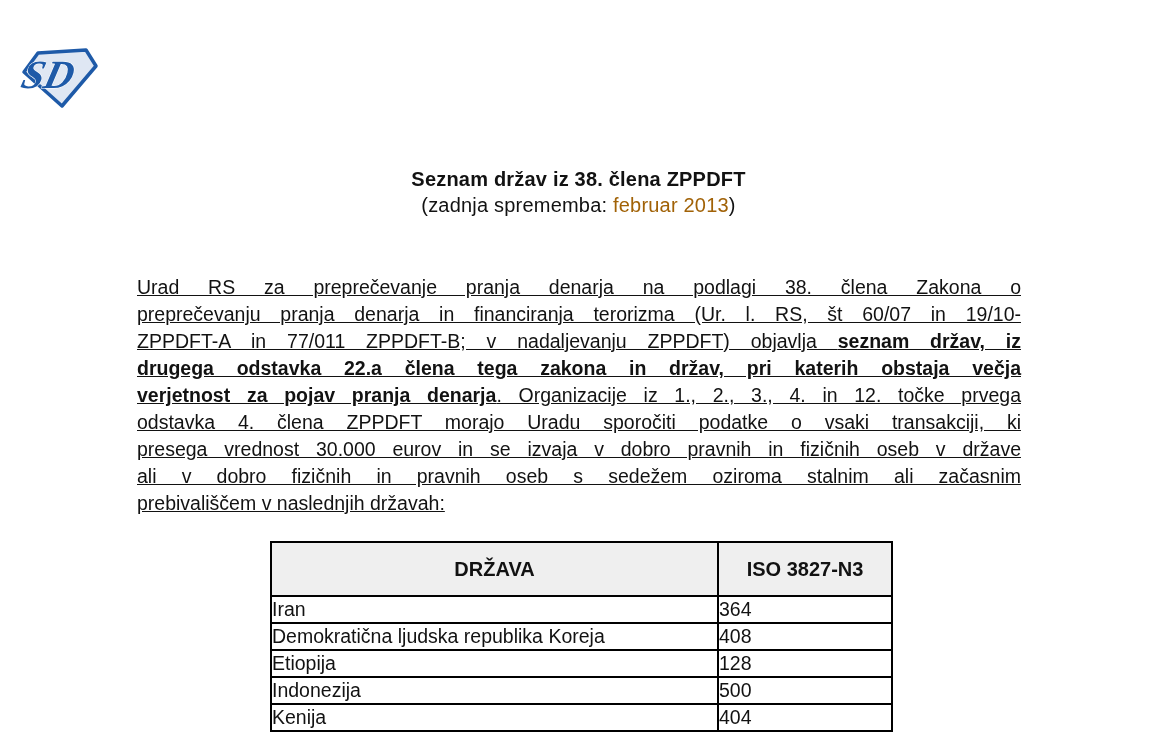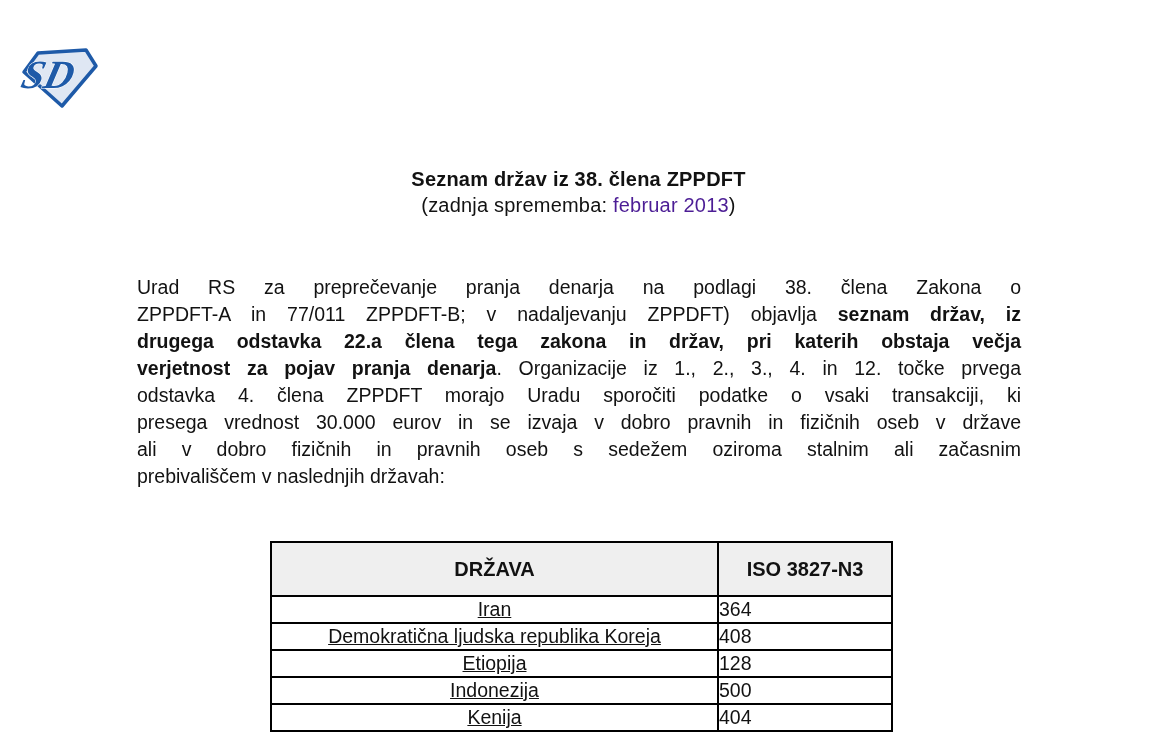"februar 2013" .doc-subtitle .hl { color: #4c1d95 -> #a16207 }
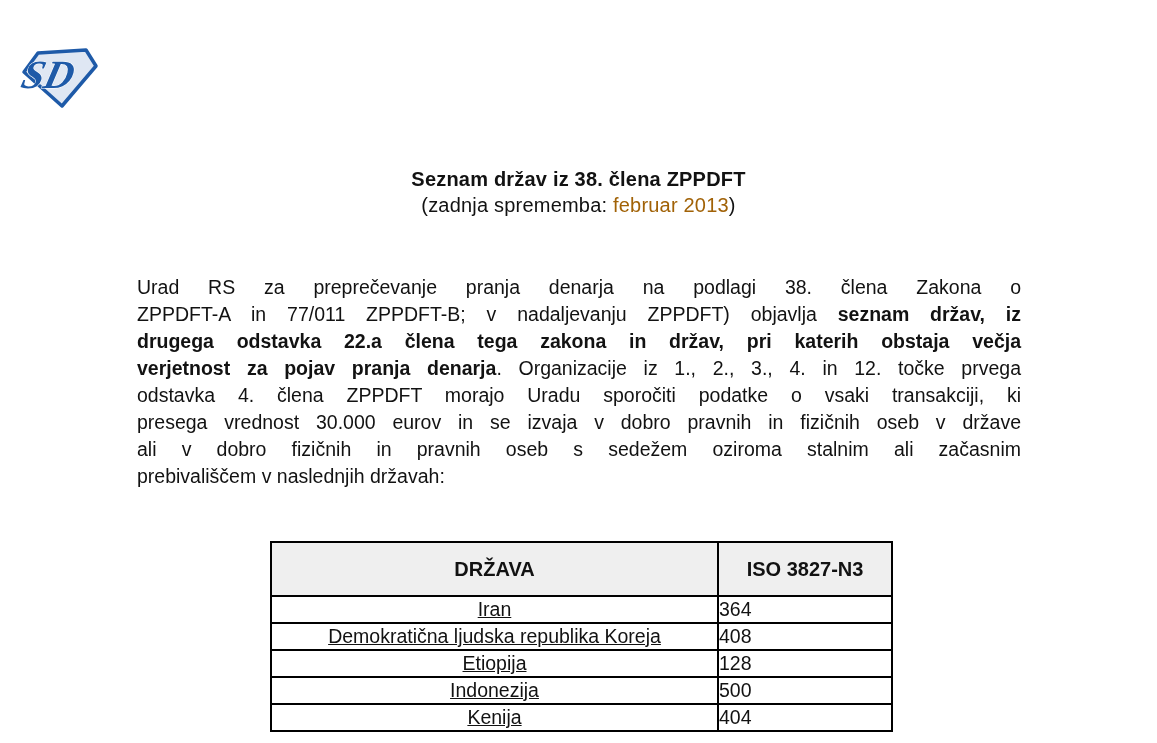"Urad RS za preprečevanje pranja" .pline { text-decoration: none -> underline }
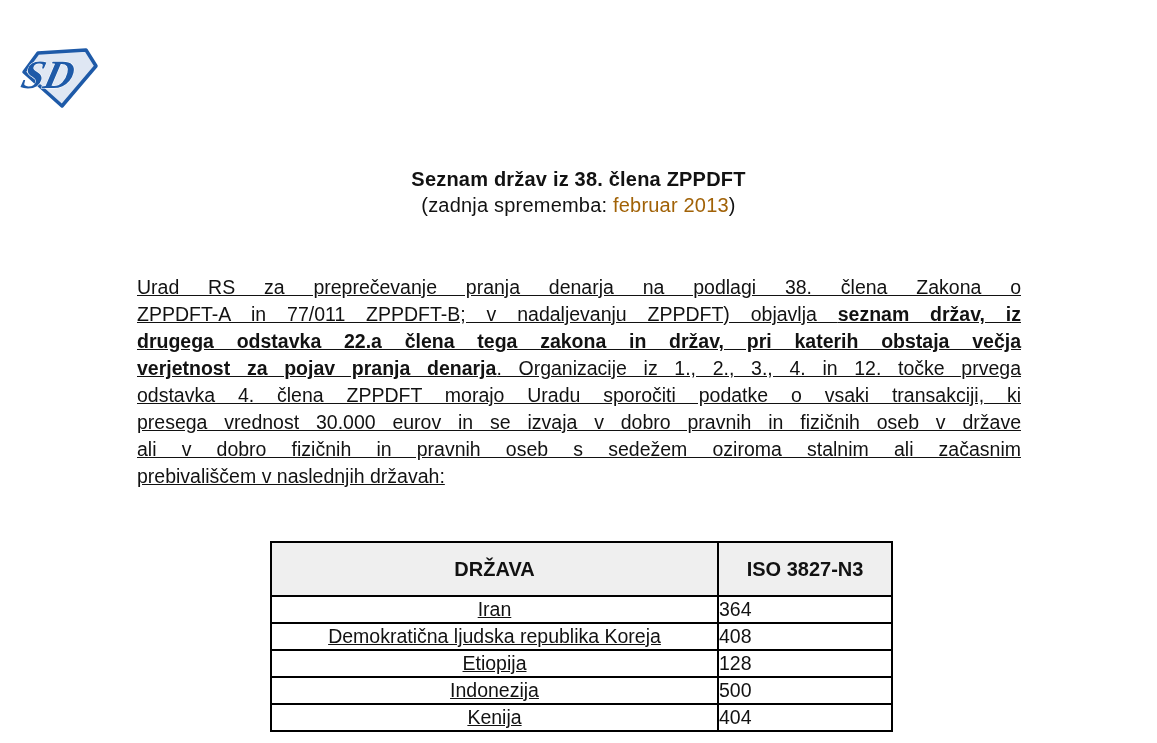"preprečevanju pranja denarja in" div.pline { html: none -> <div><span>preprečevanju pranja denarja in financiranja terorizma (Ur. l. RS, št 60/07 in 19/10-</span></div> }
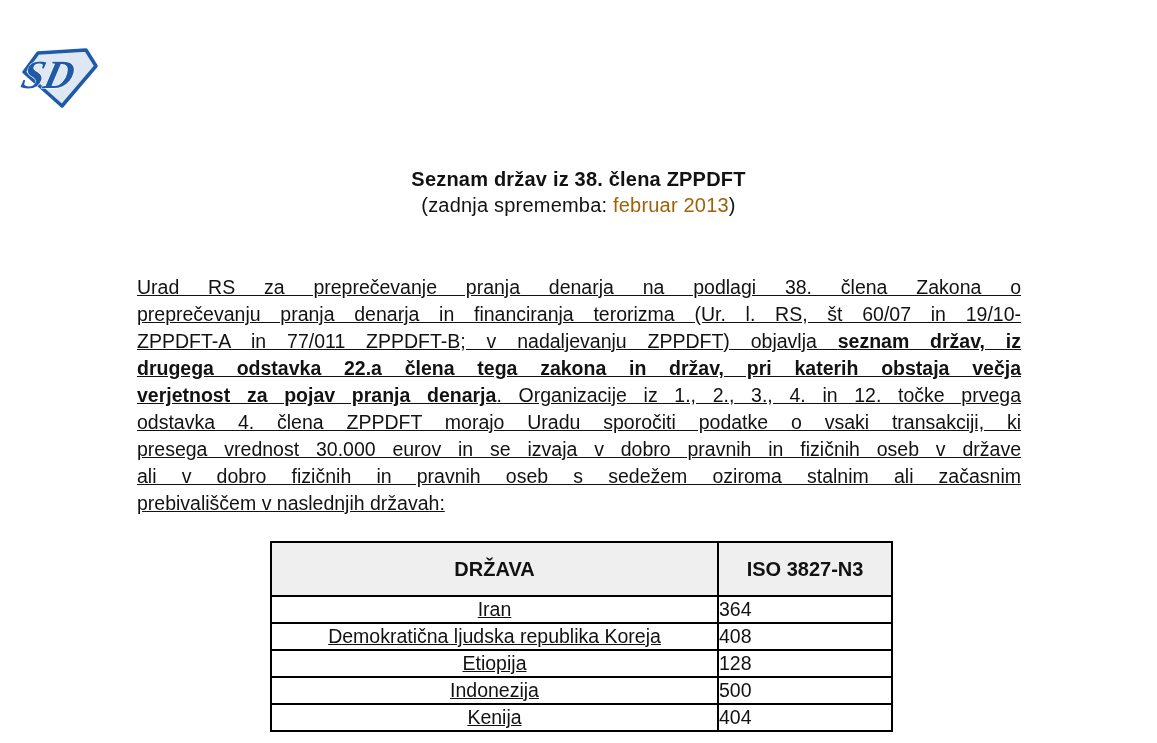"Iran" td.country { text-align: center -> left; text-decoration: underline -> none }
